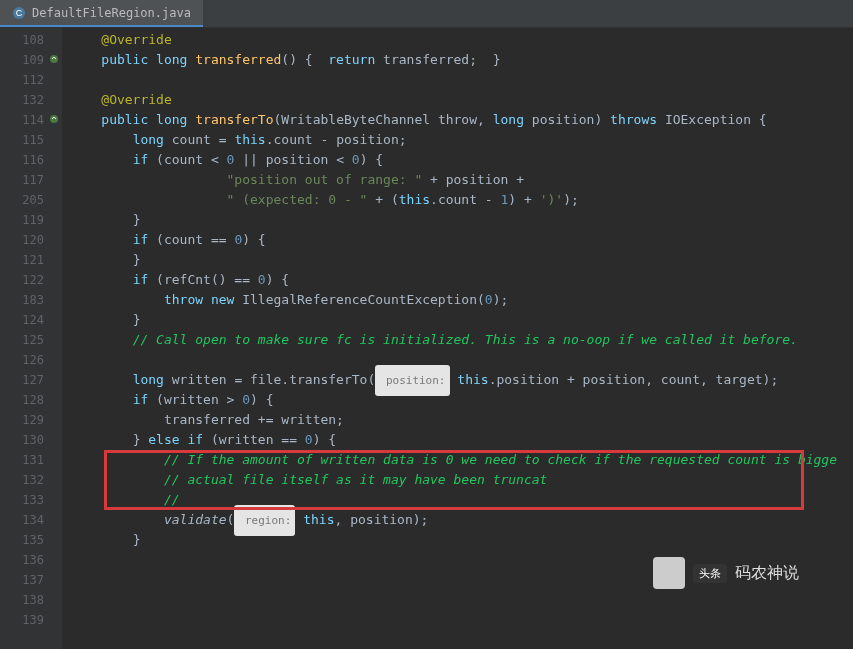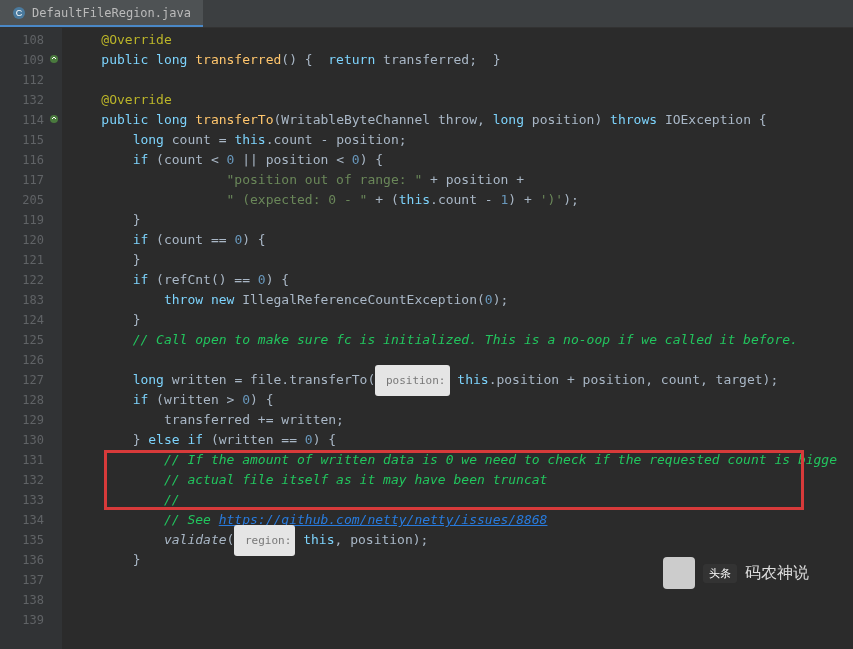"// See" div.code-line { html: <div> <span>// See </span><span>https://github.com/netty/netty/issues/8868</span></div> -> none }
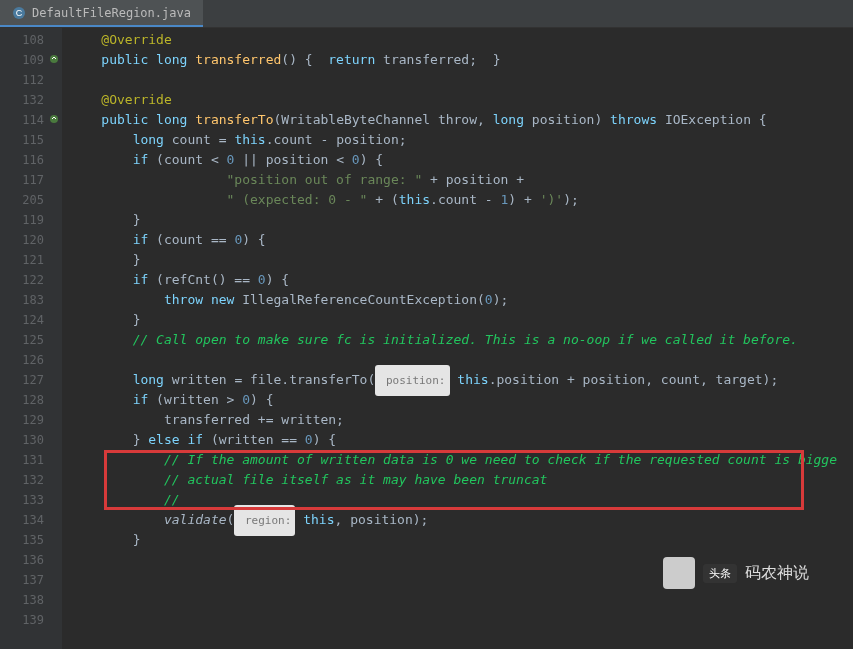"头条" .watermark { right: 44px -> 54px }
